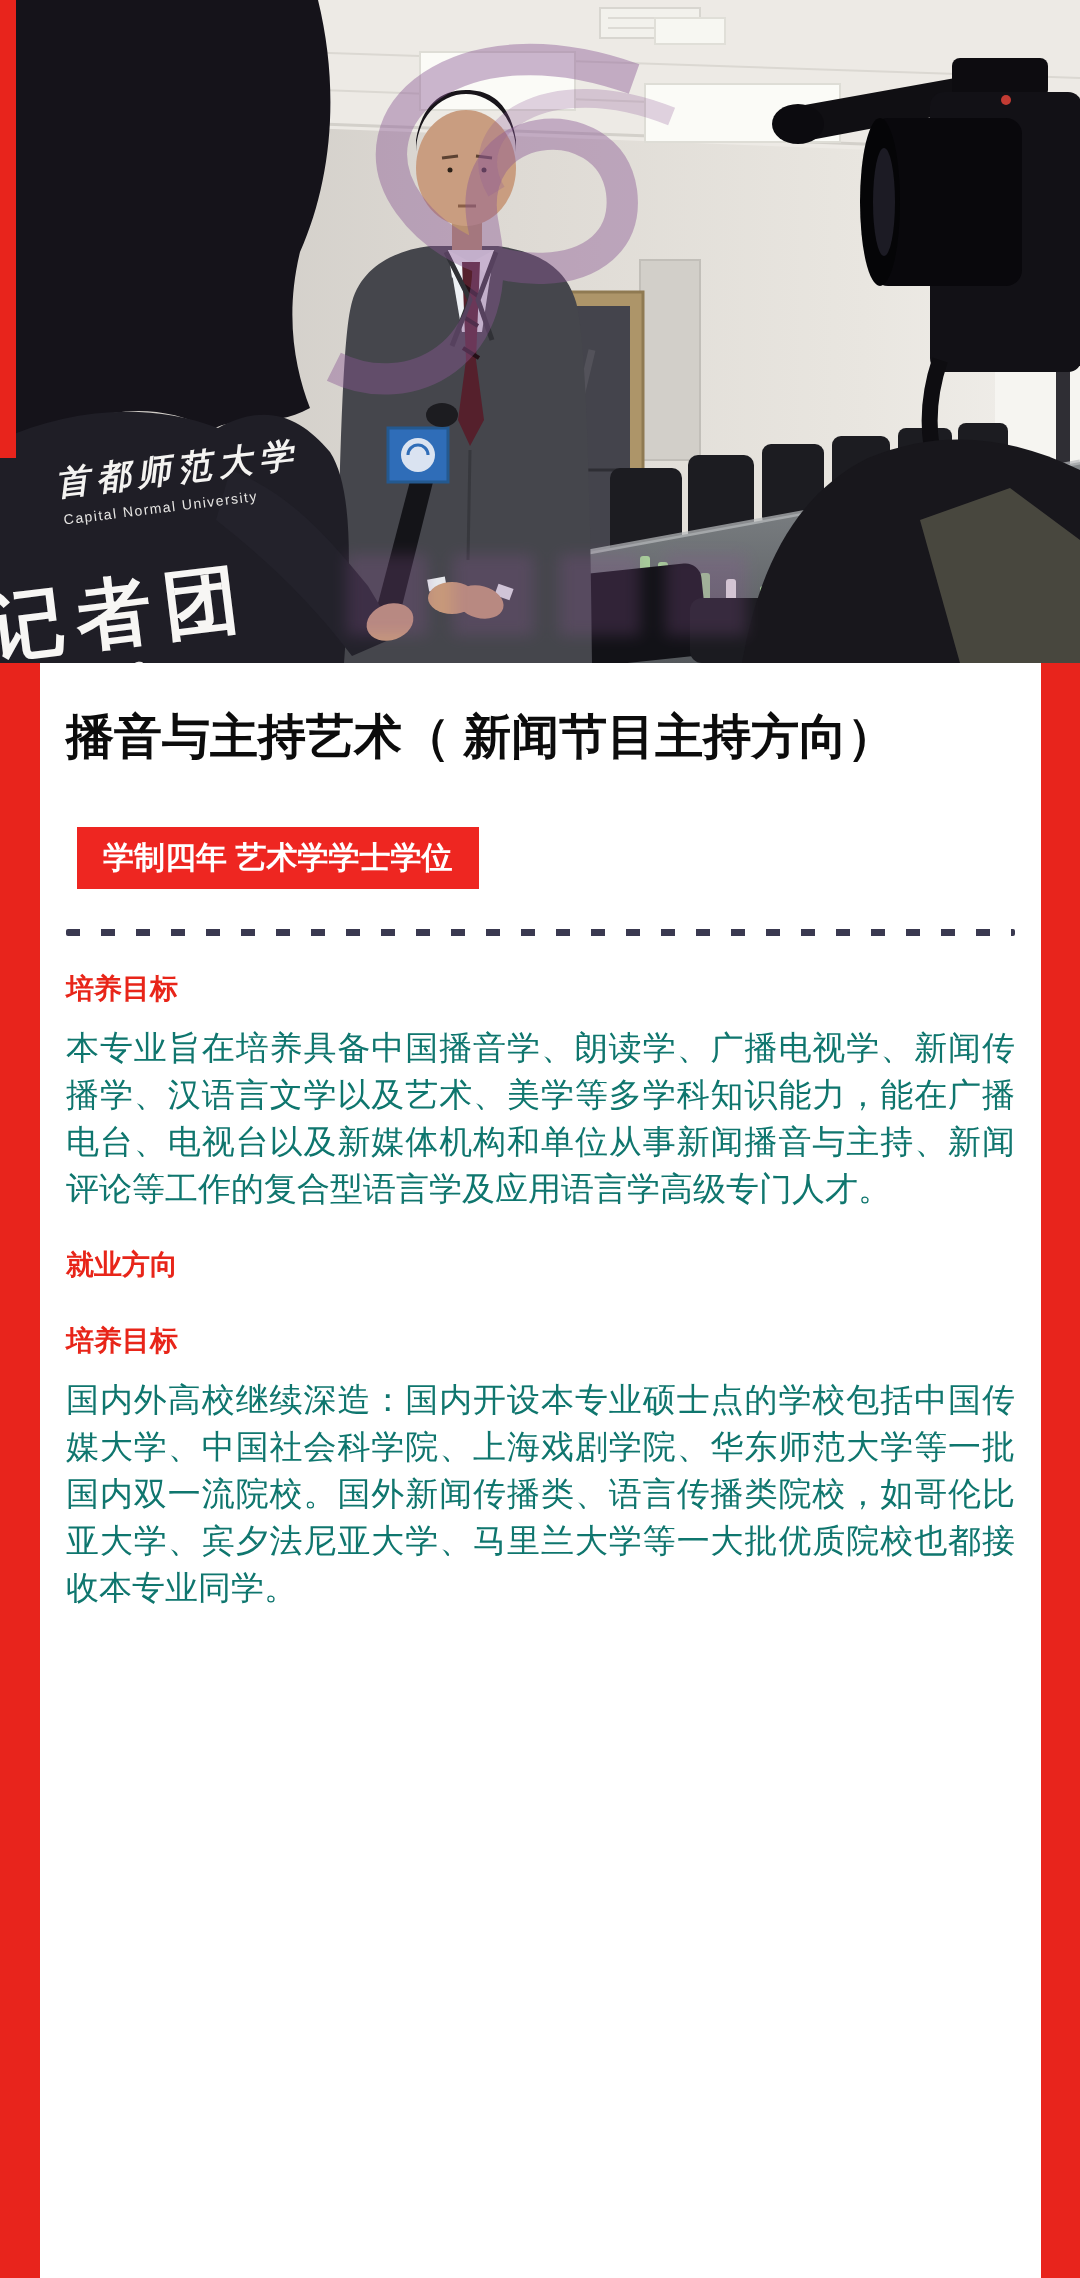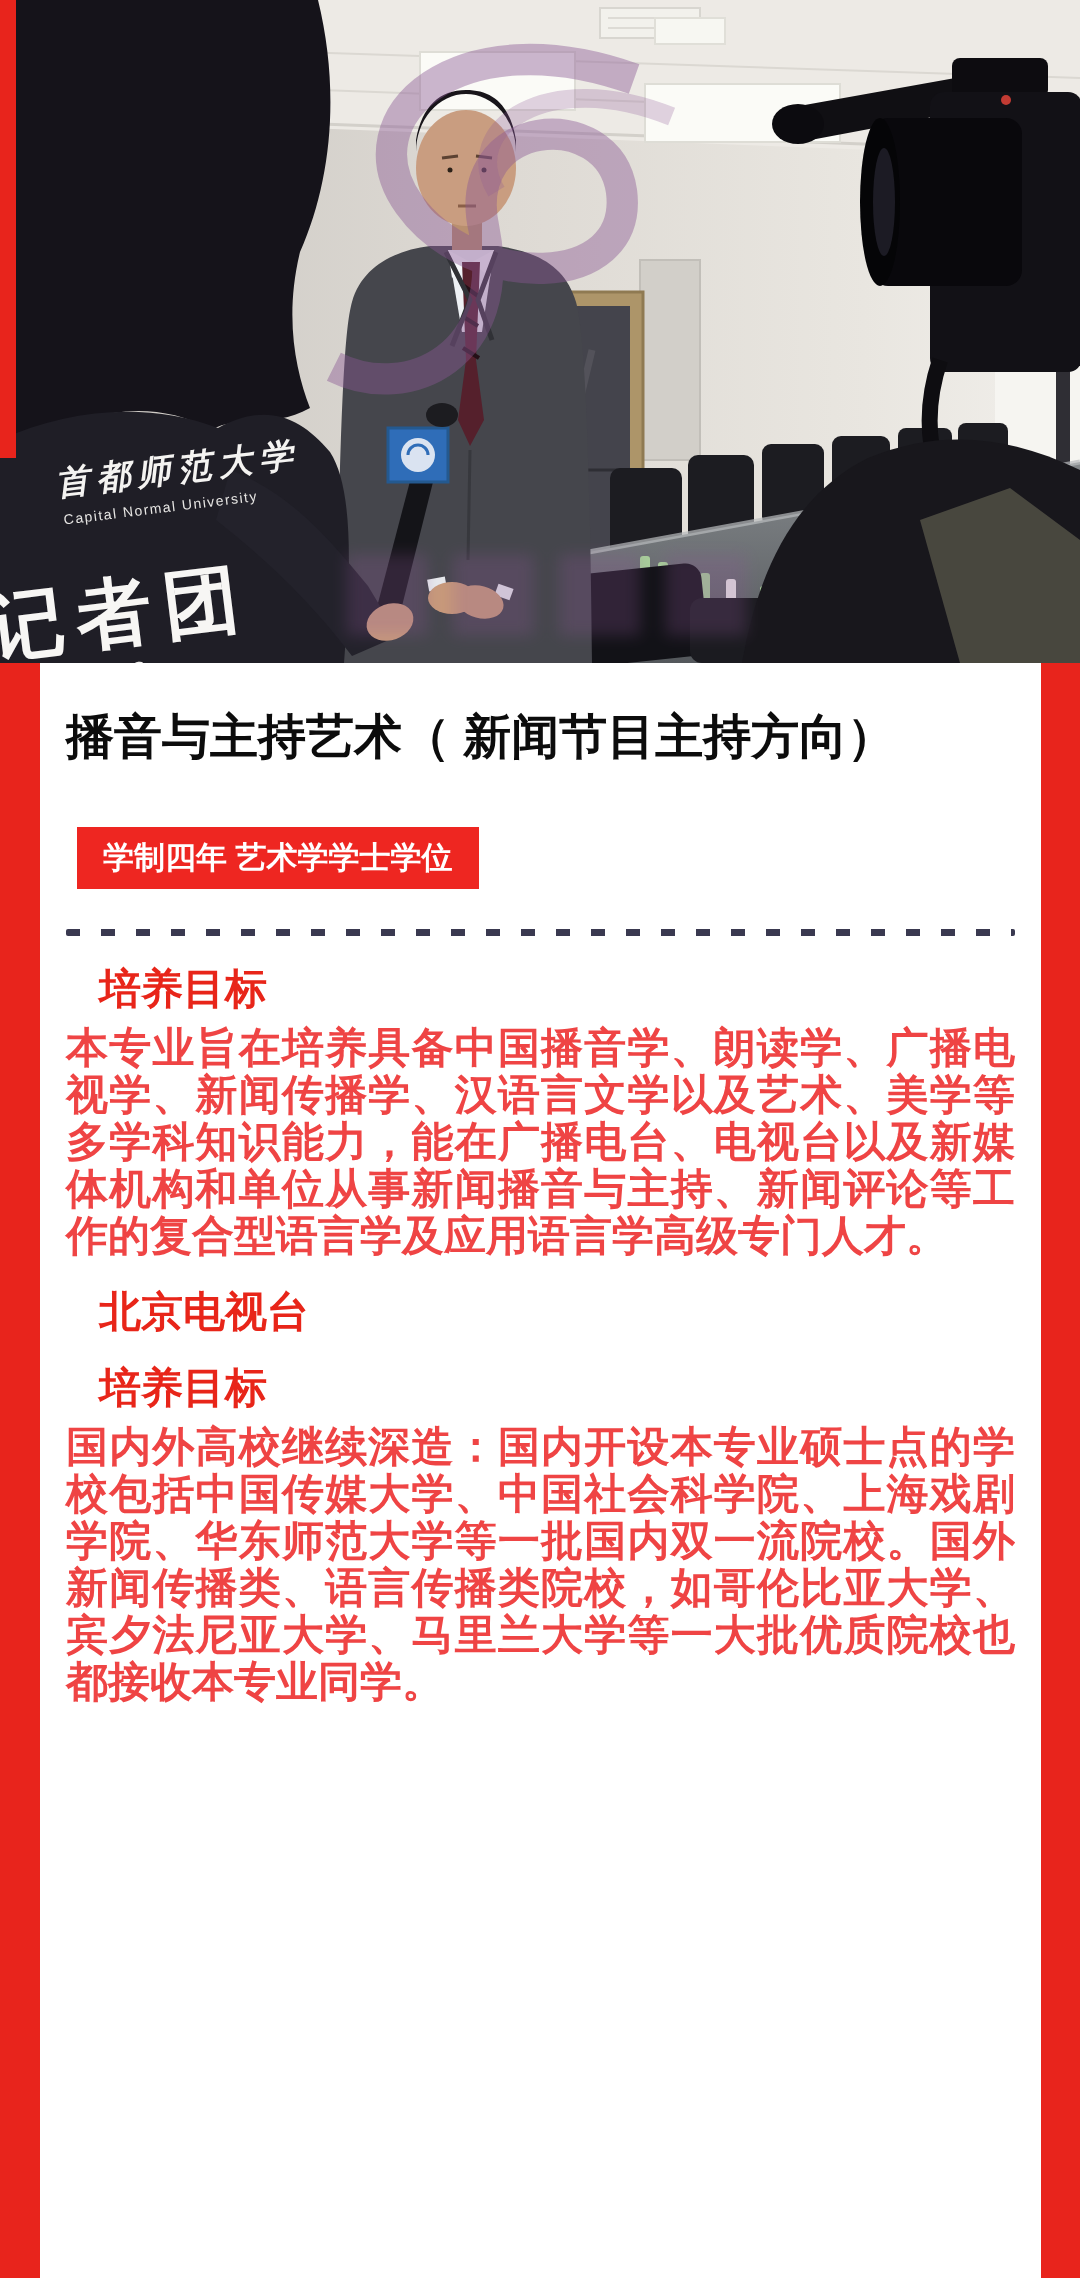"培养目标" .section-heading { font-size: 42px -> 28px; margin-left: 33px -> none }
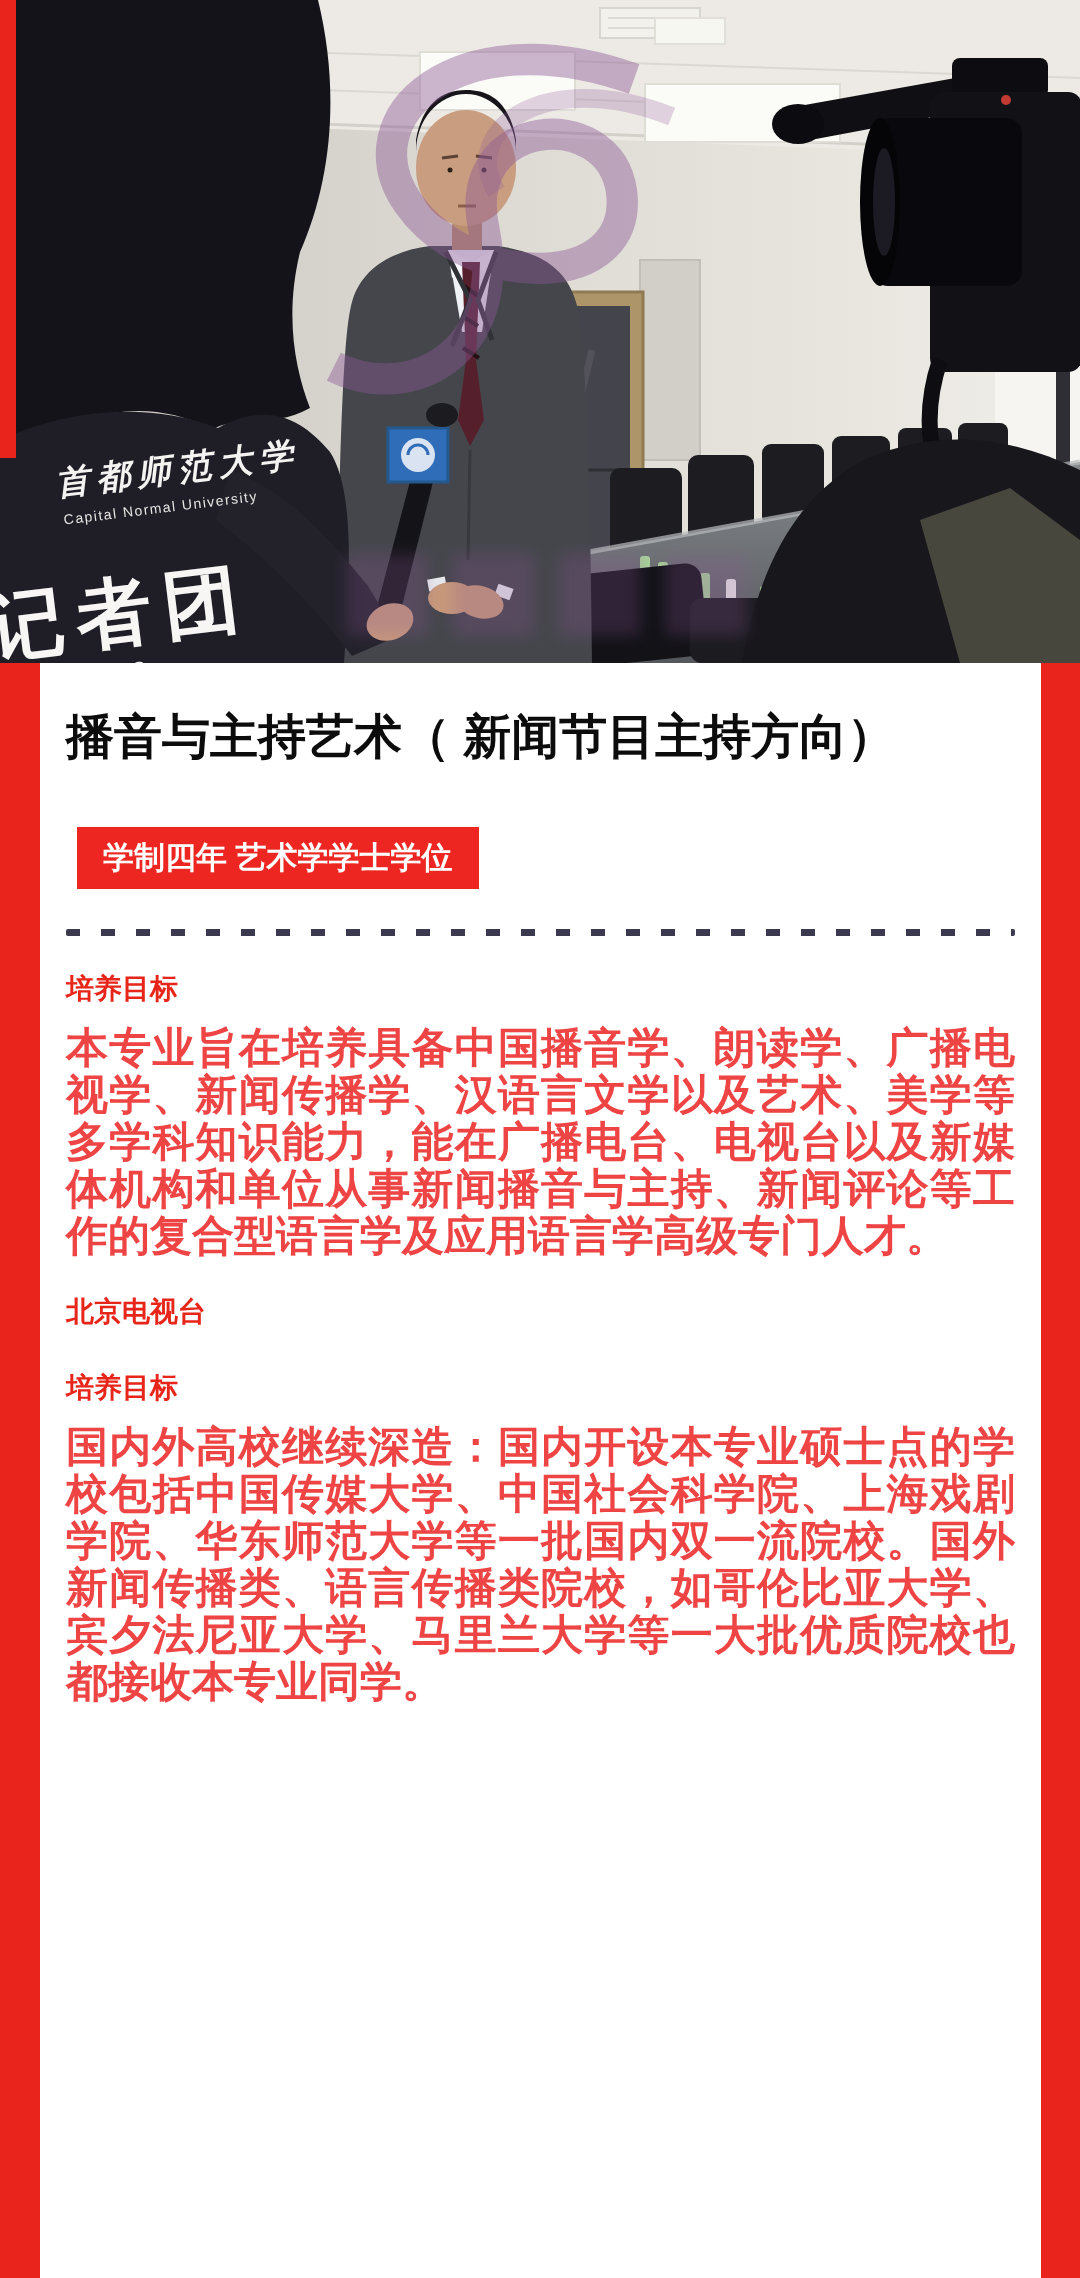"本专业旨在培养具备中国播音学、朗读学、广播电视学、新闻传播学、汉语言文学以及艺术" .section-body p { color: #ef4444 -> #0f766e; font-size: 42px -> 33px; font-weight: 700 -> 400 }
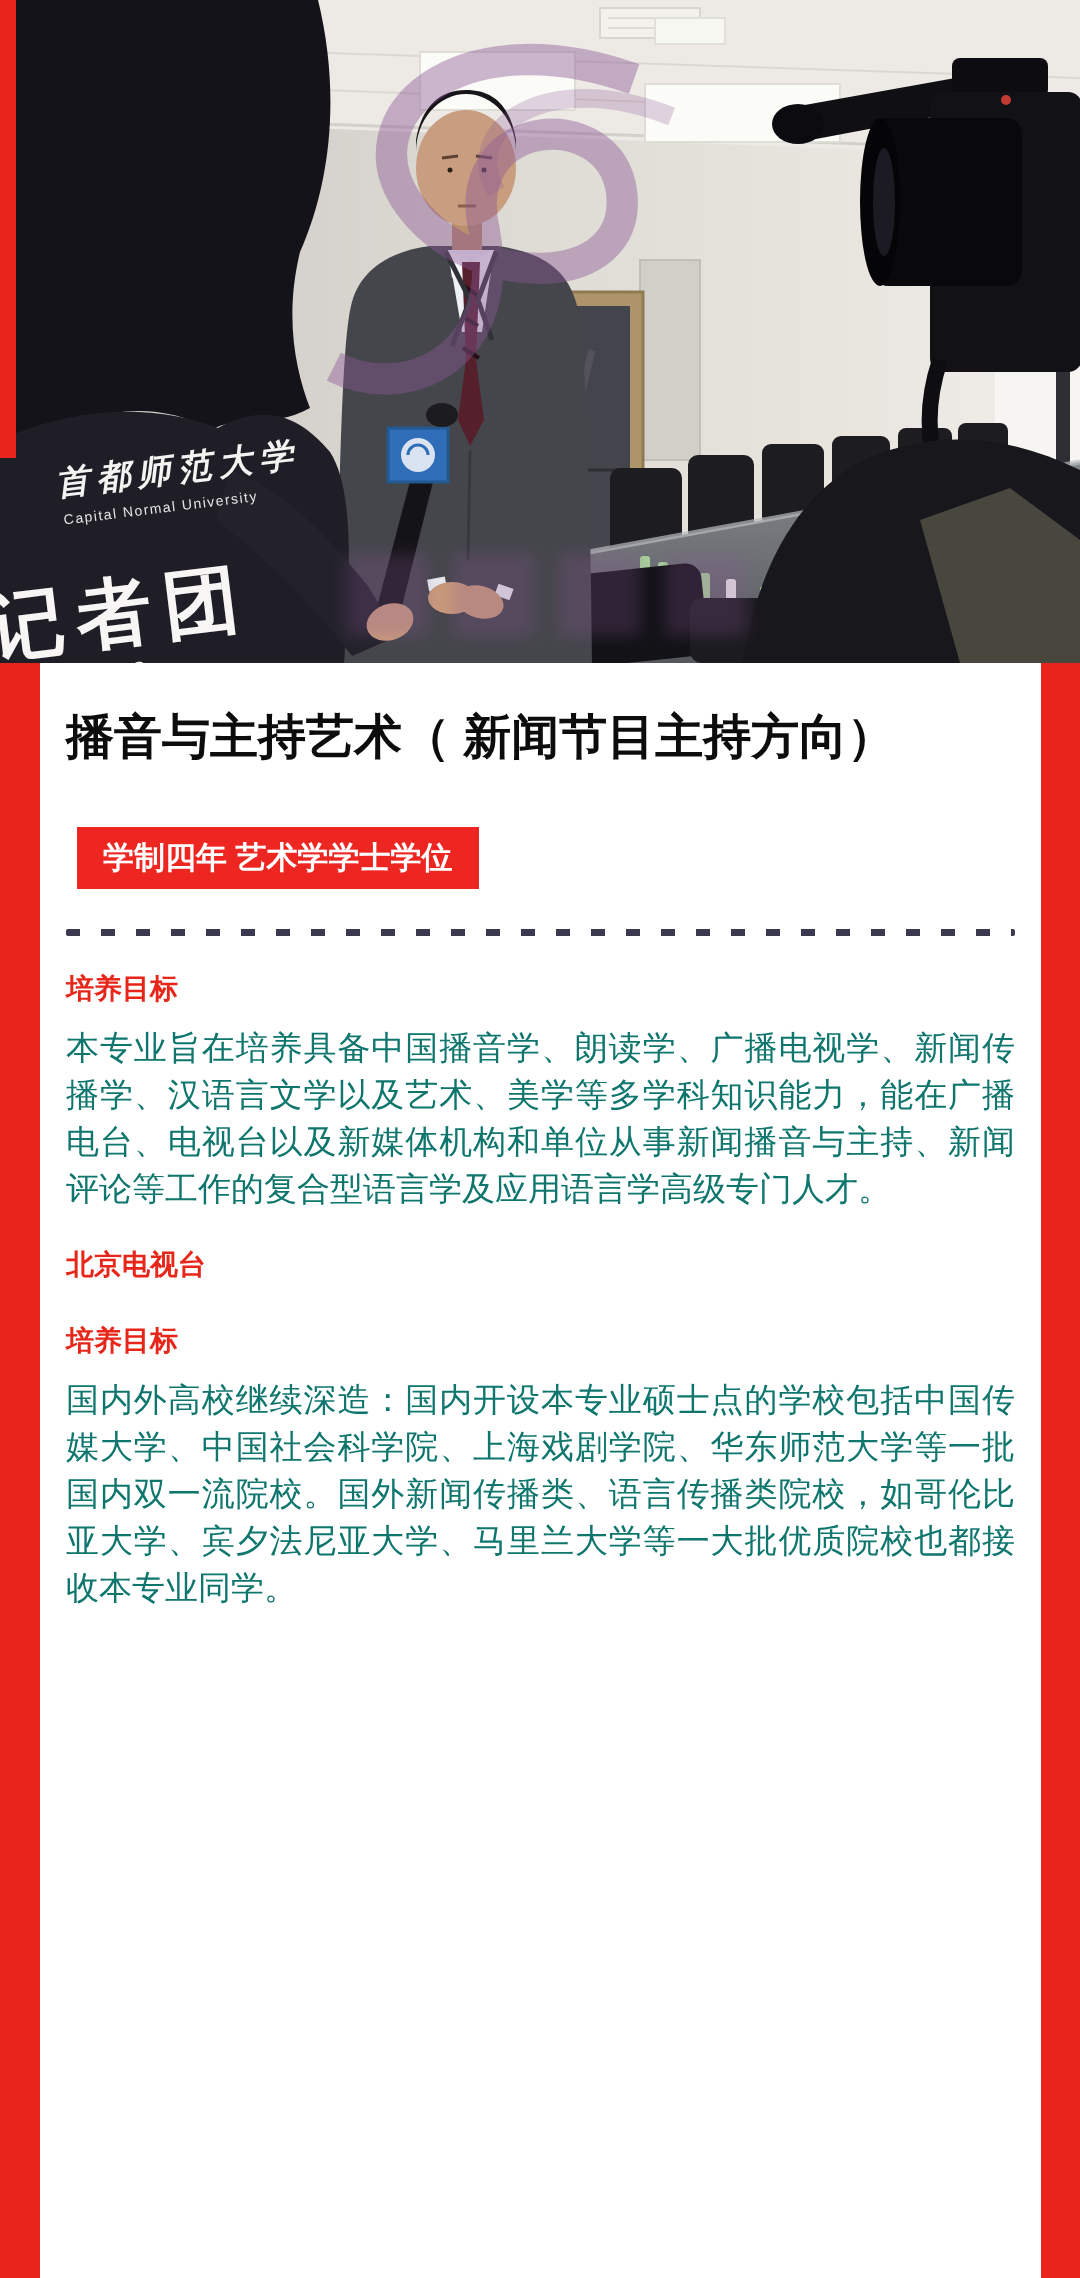"北京电视台" h2.section-heading { text: 北京电视台 -> 就业方向 }
